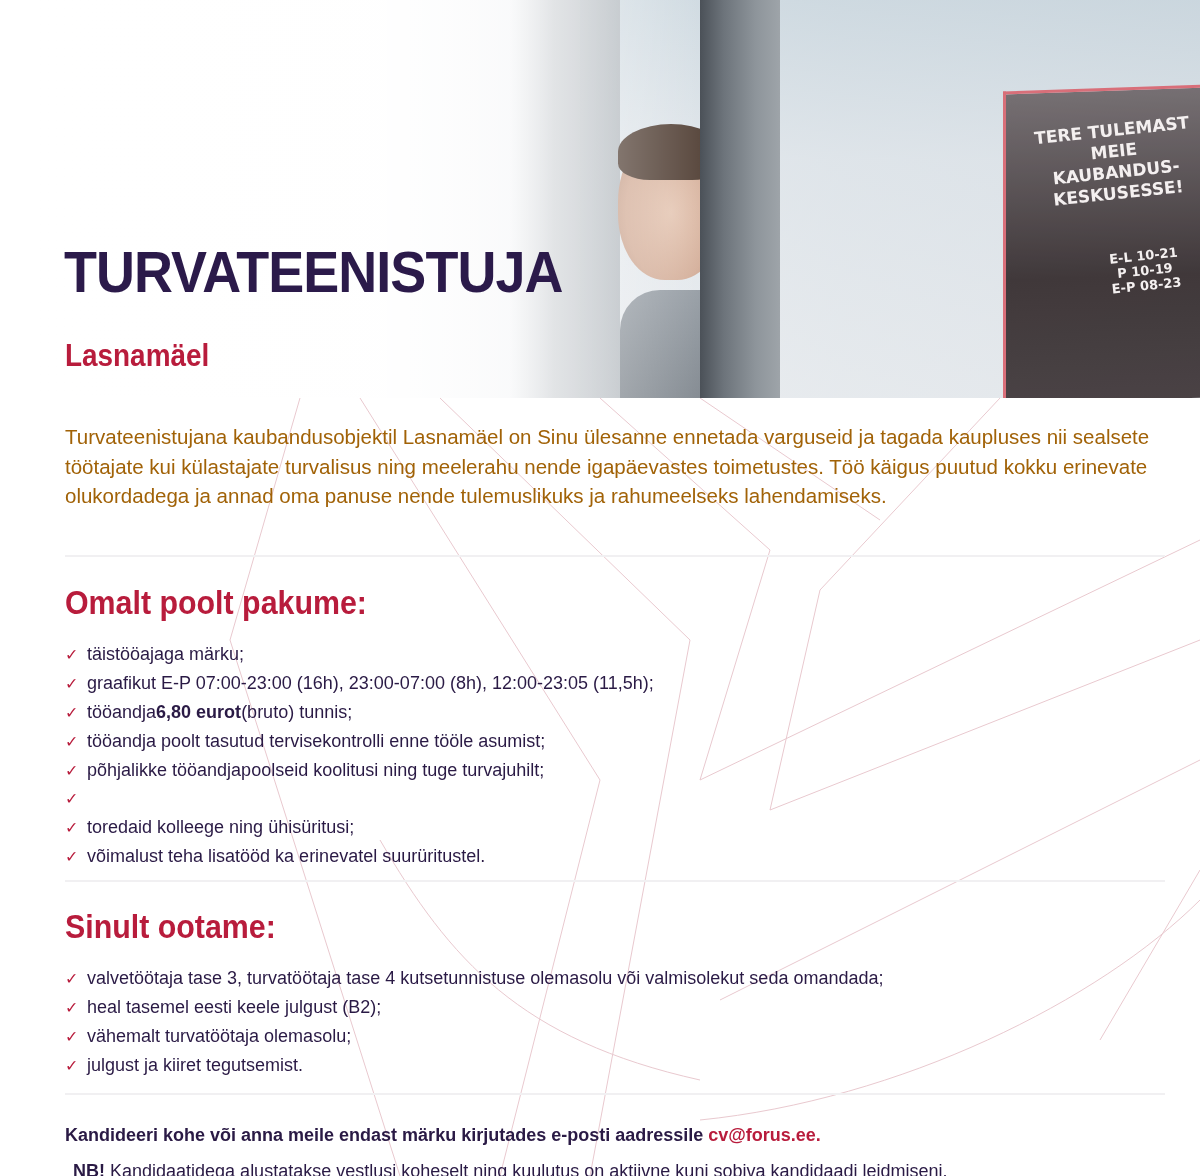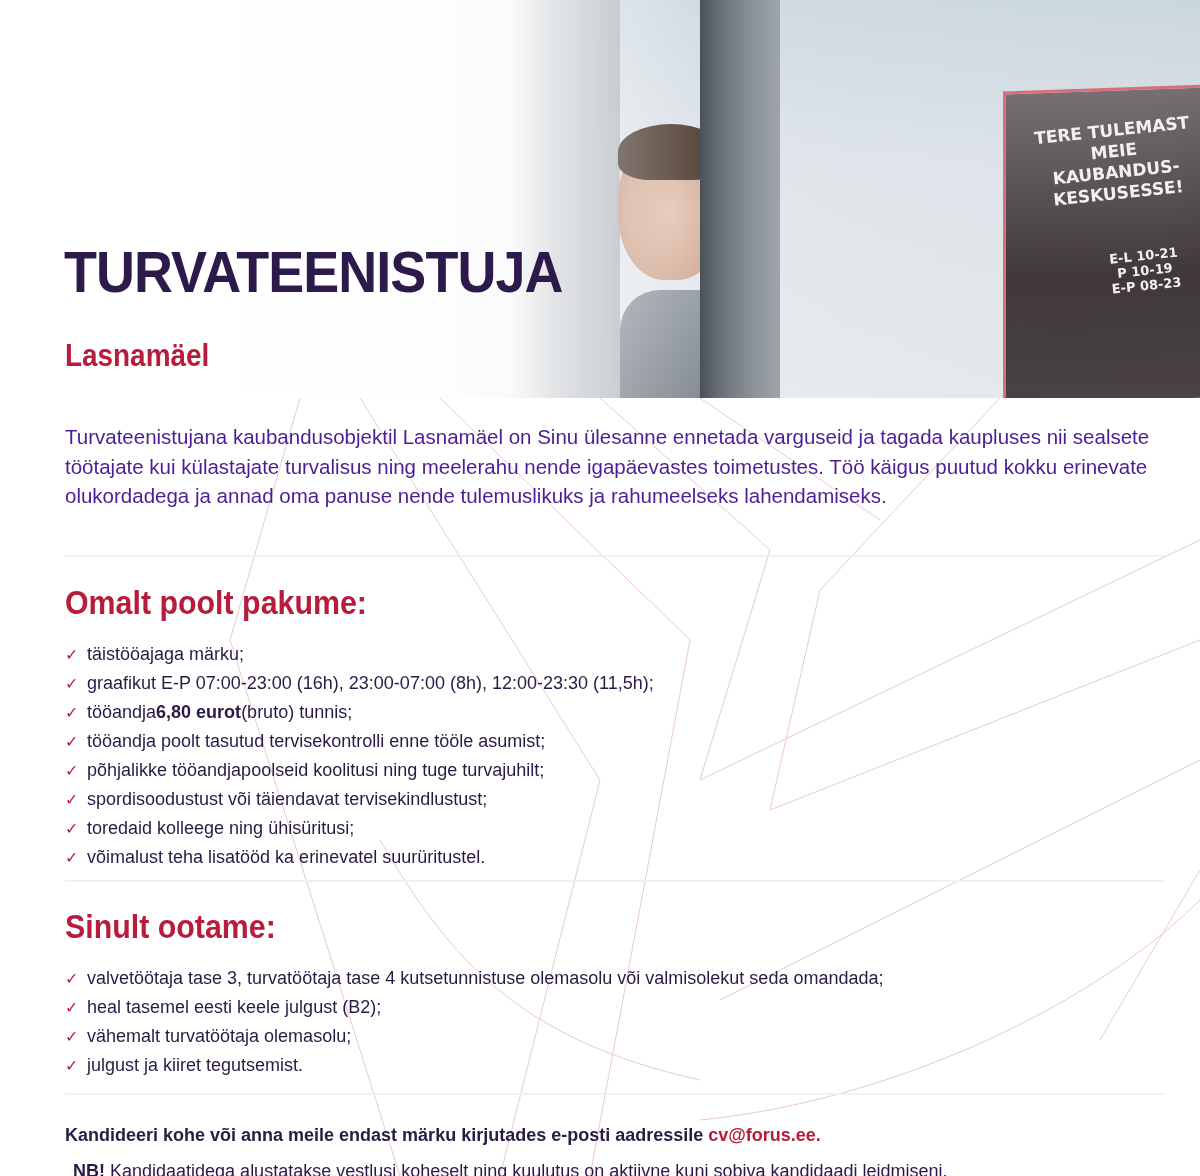"Turvateenistujana kaubandusobjektil" .intro { color: #4c1d95 -> #a16207 }
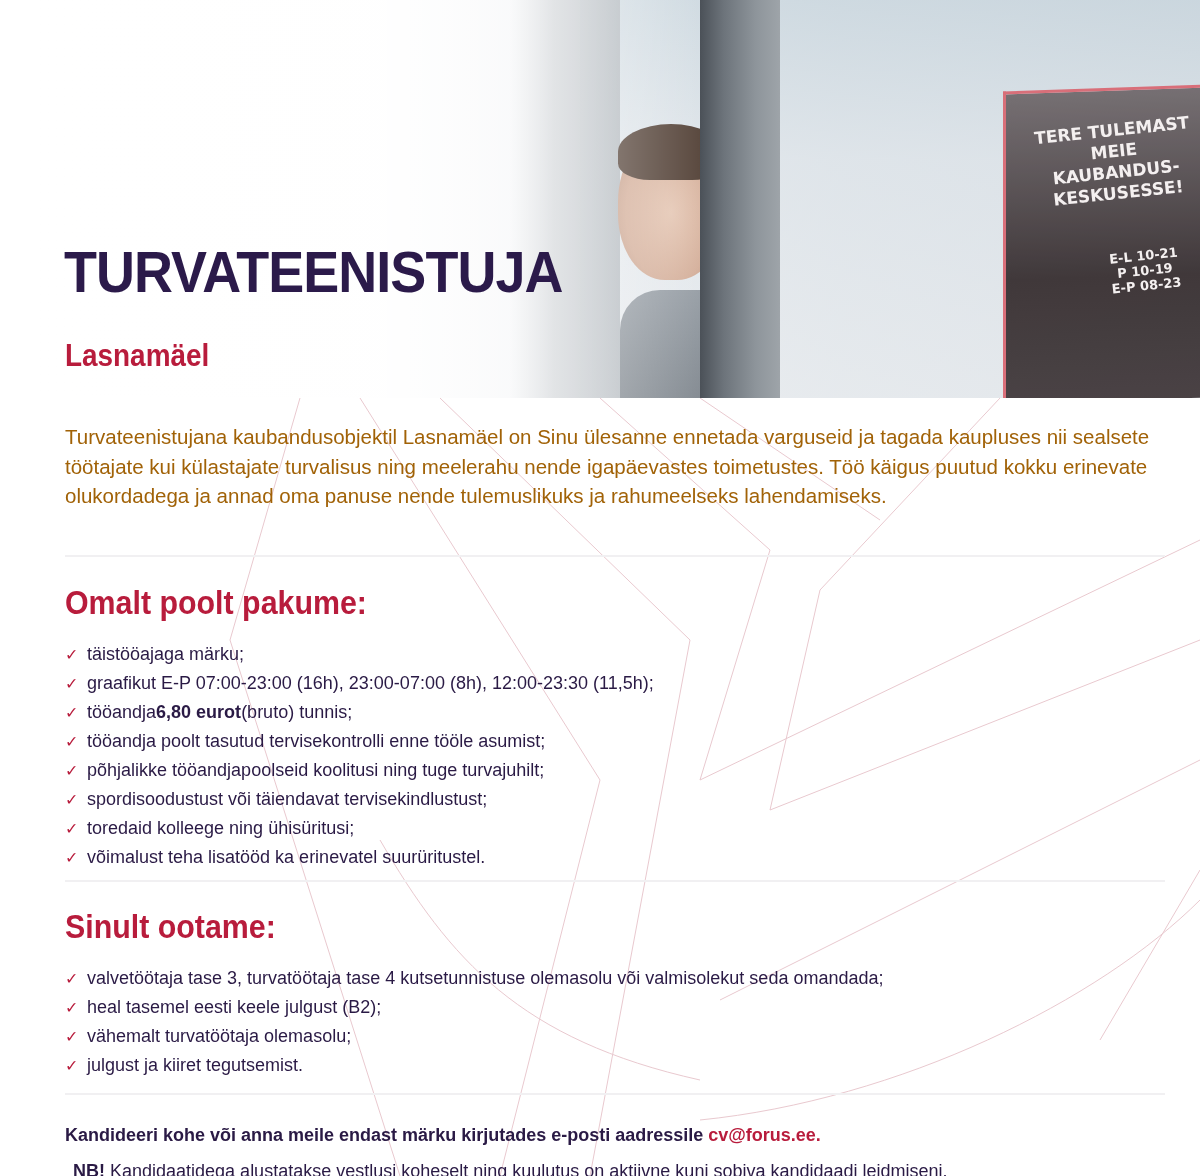"graafikut E-P 07:00-23:00 (16h)," span { text: 12:00-23:30 -> 12:00-23:05 }
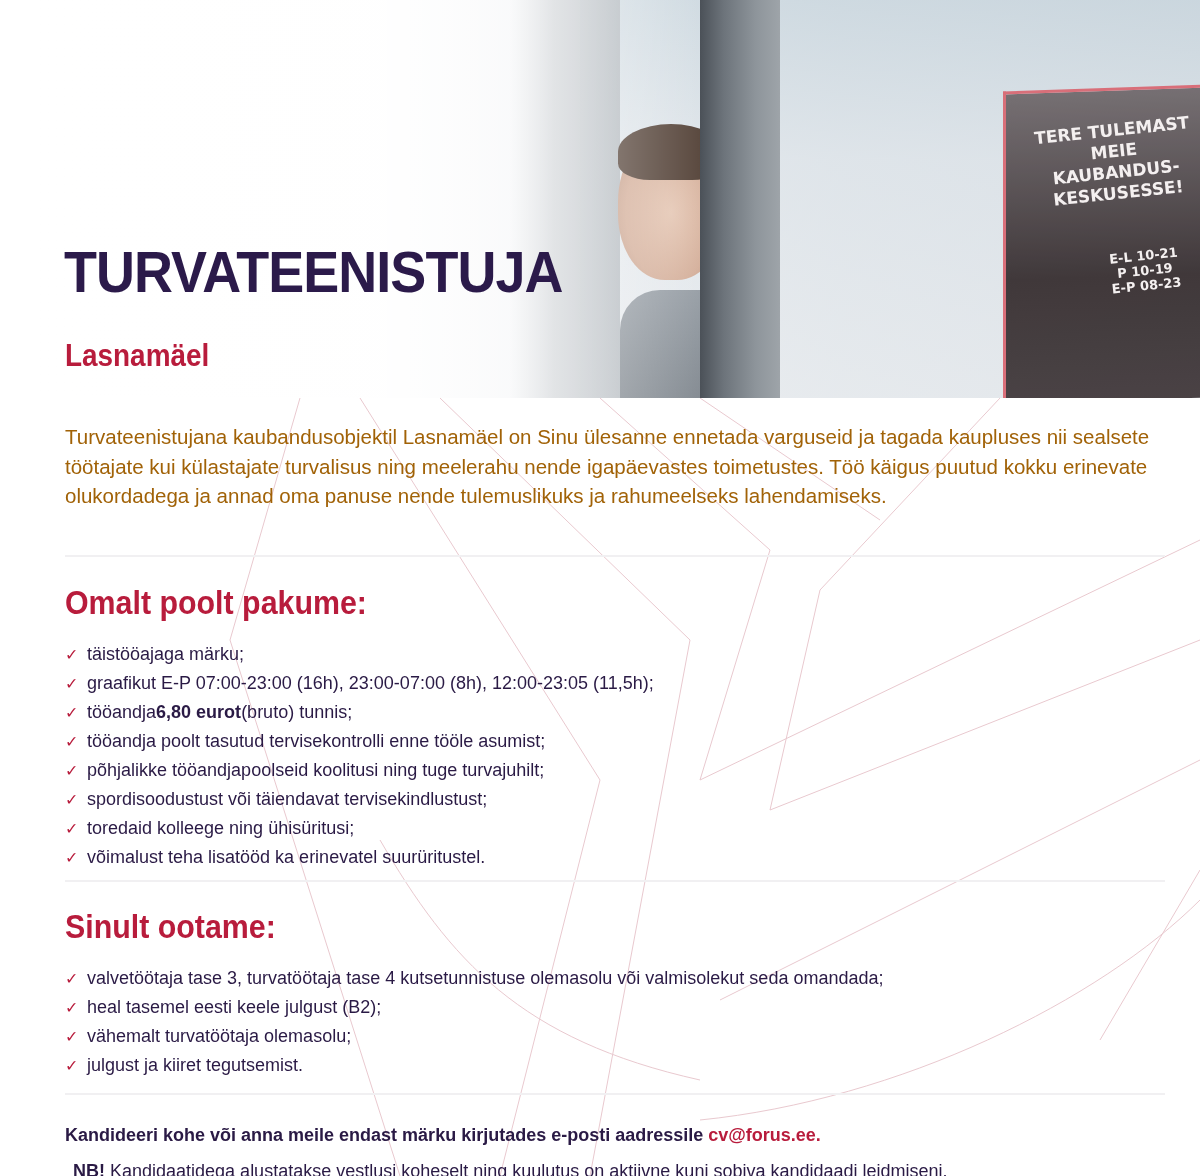"spordisoodustust või täiendavat" span { html: <span>spordisoodustust või täiendavat tervisekindlustust;</span> -> none }
